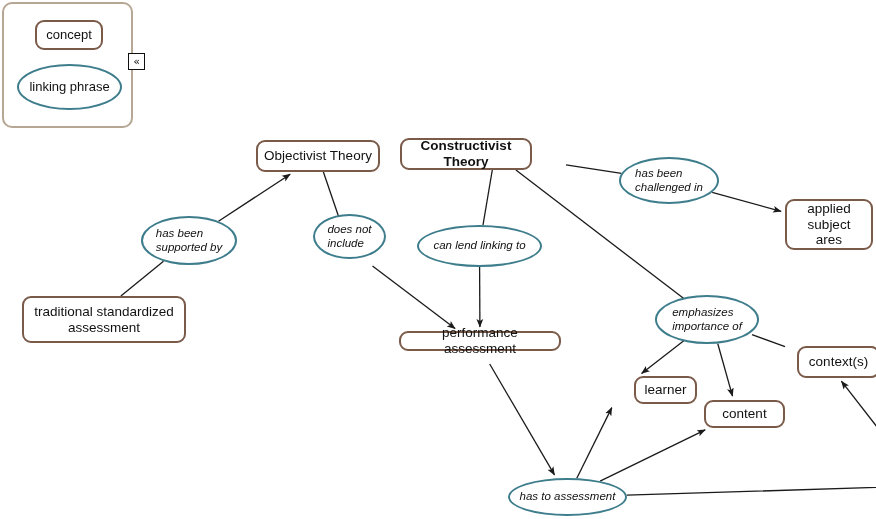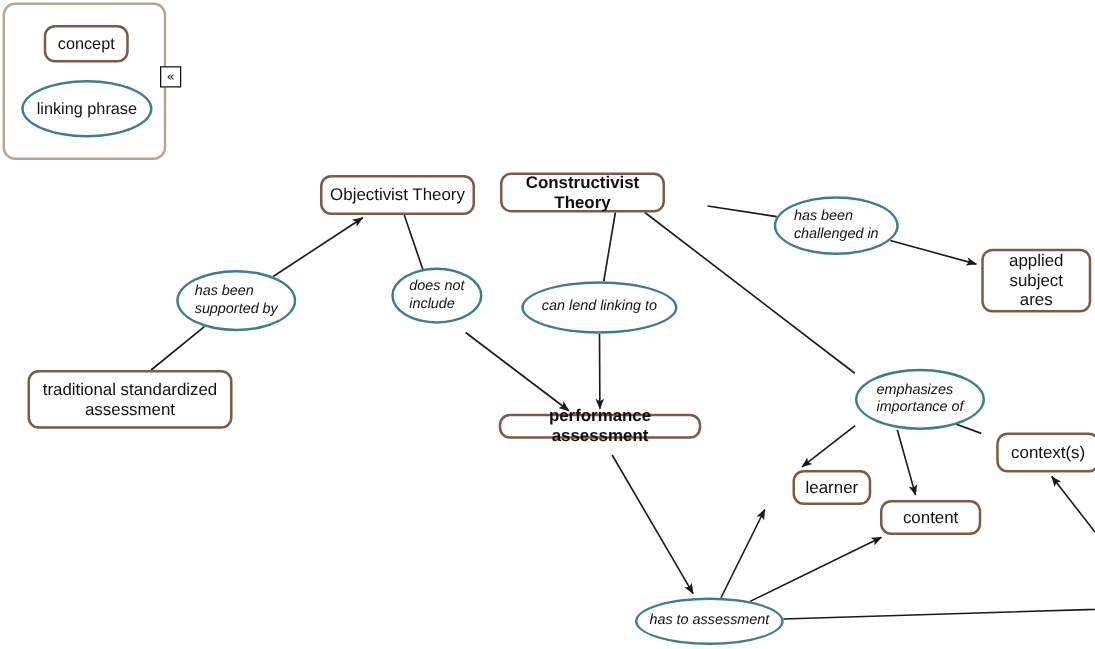"emphasizes" div.linker { left: 684px -> 655px }
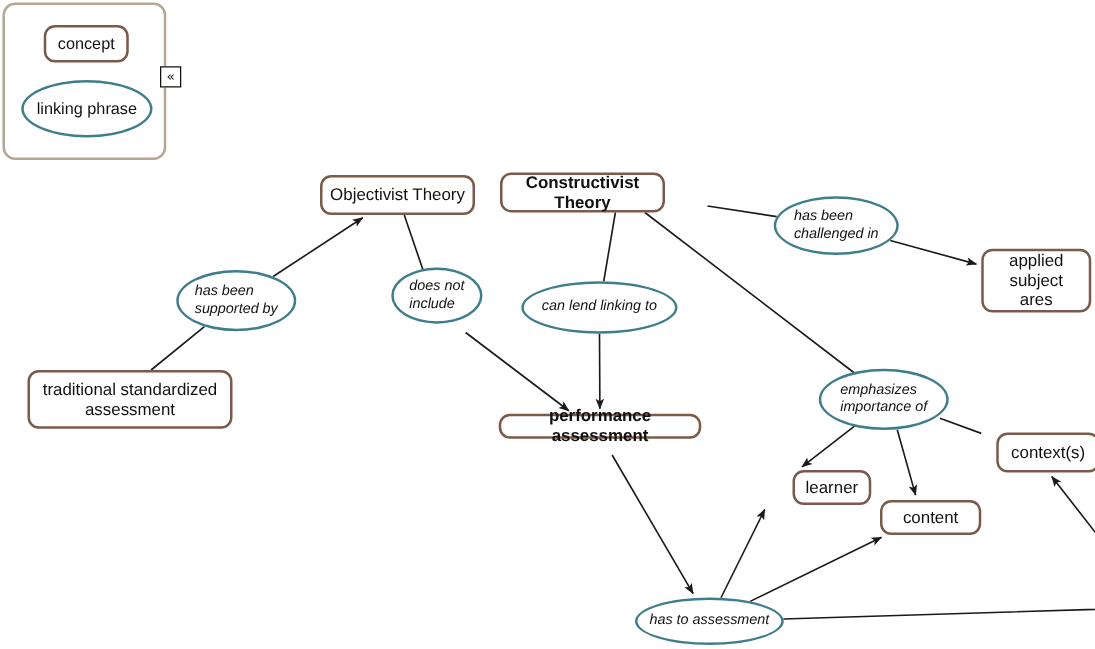"performance assessment" div.concept { font-weight: bold -> none }
